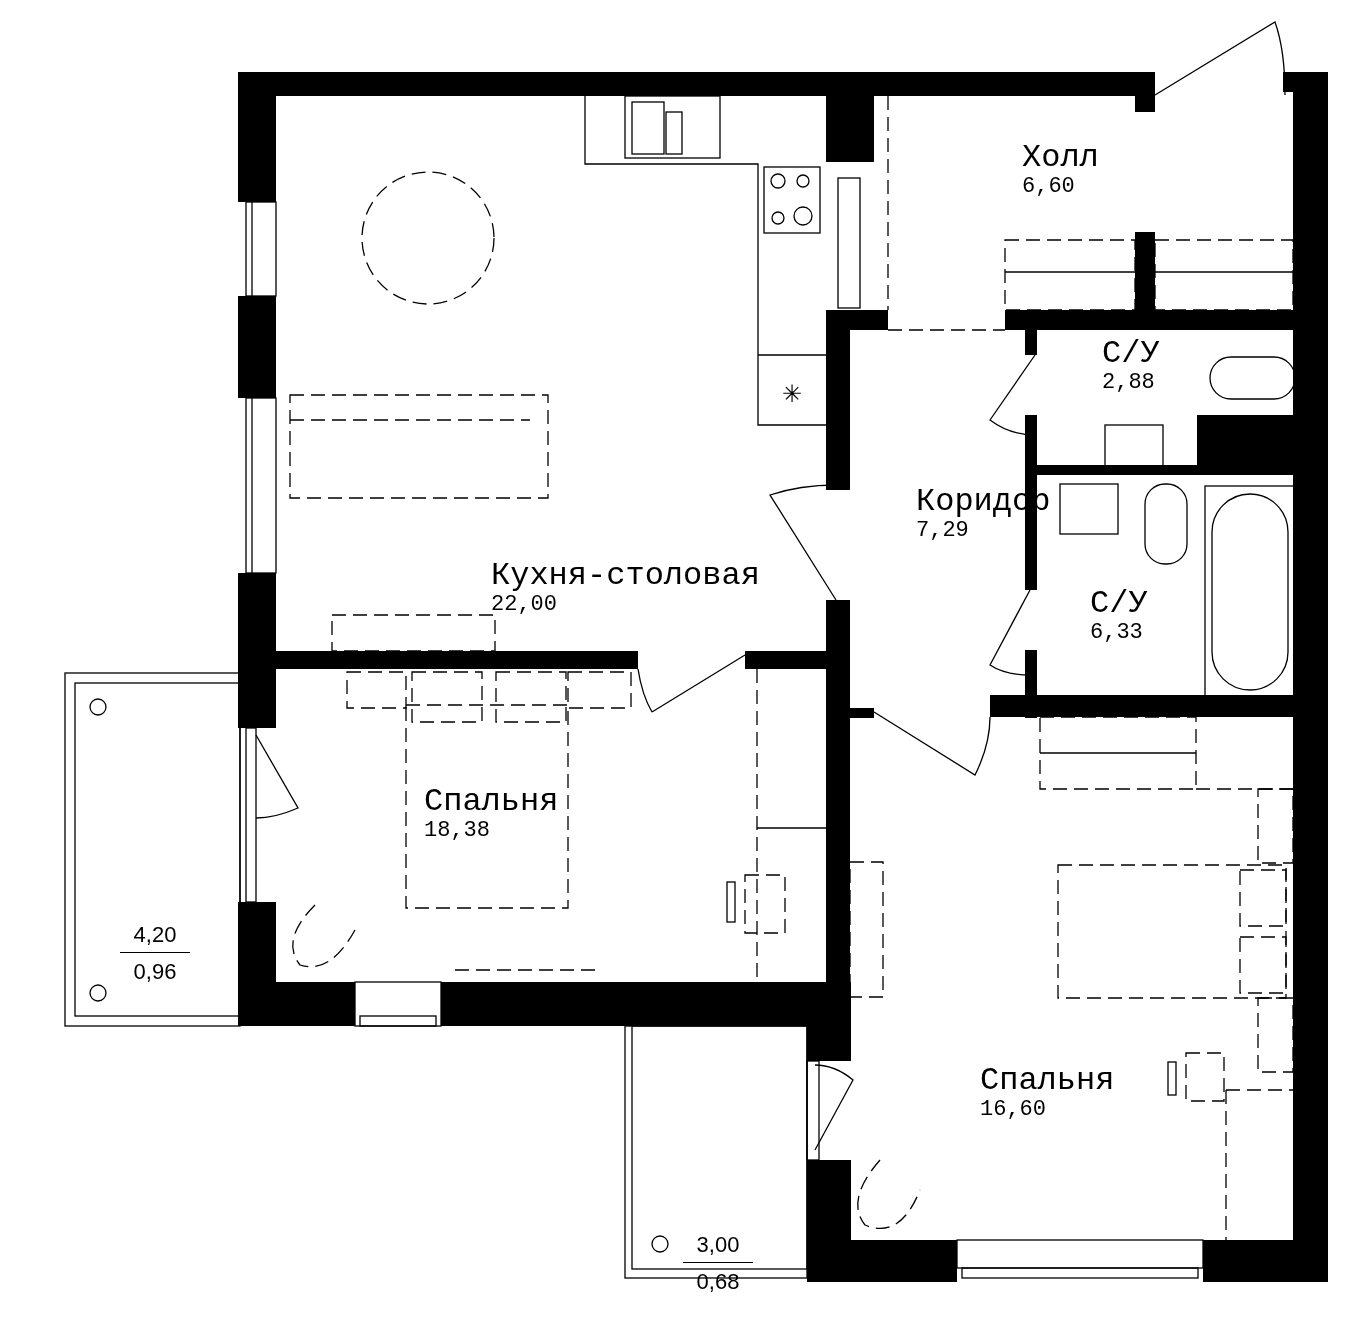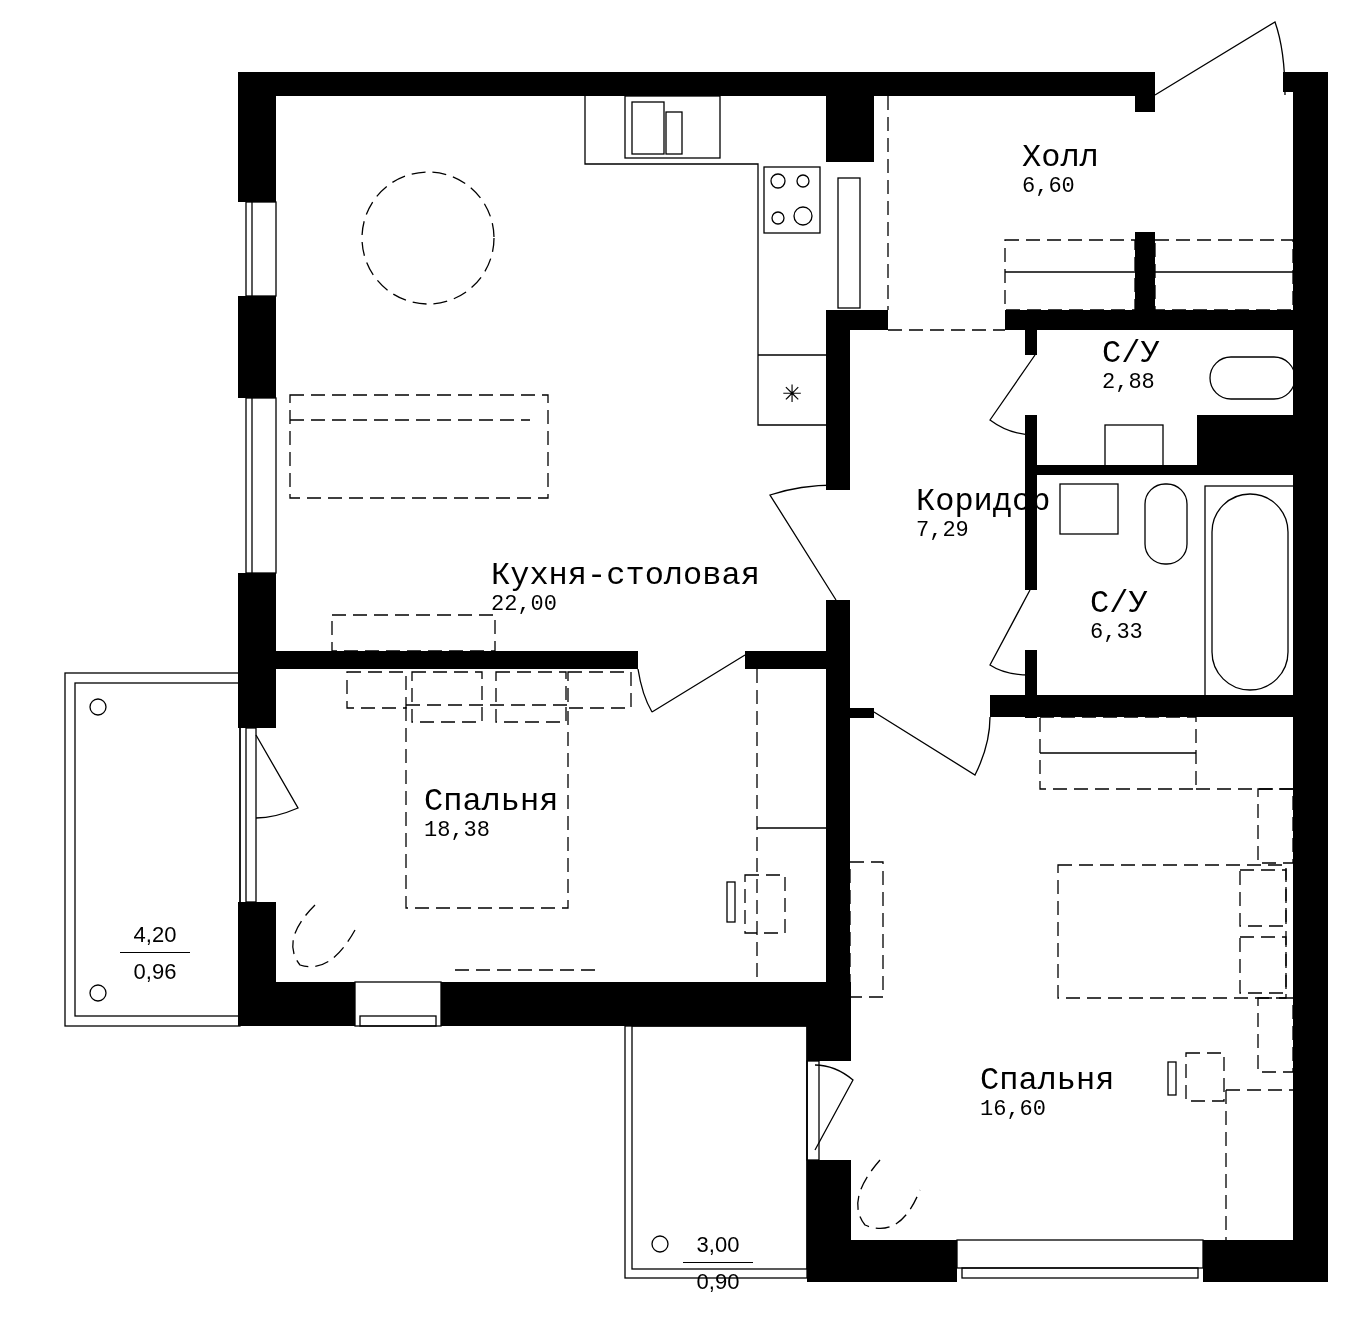"0,90" div { text: 0,90 -> 0,68 }
